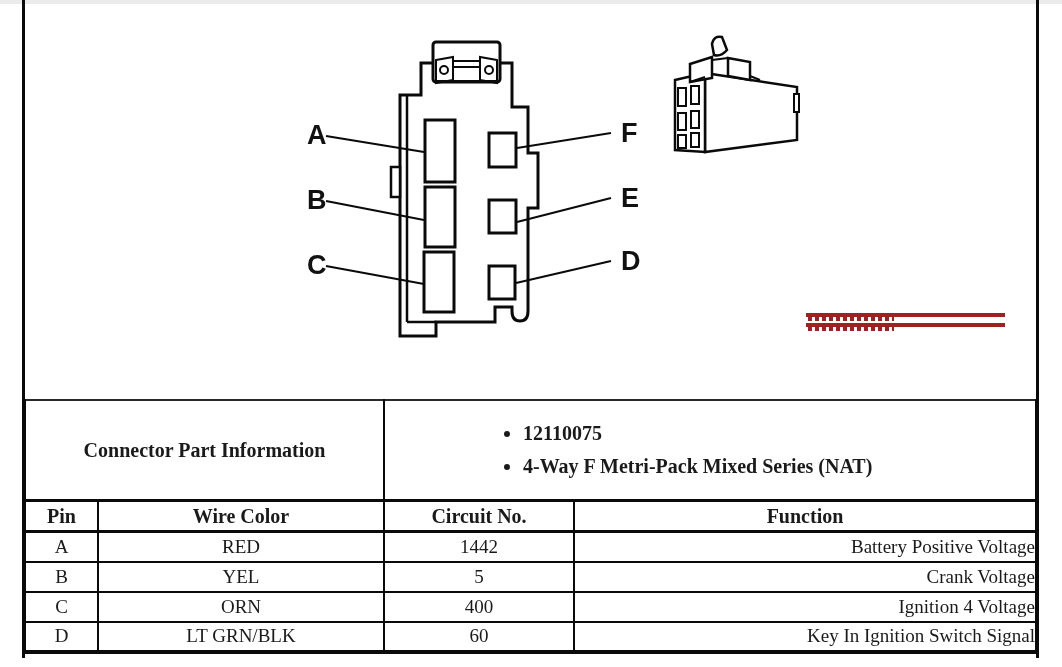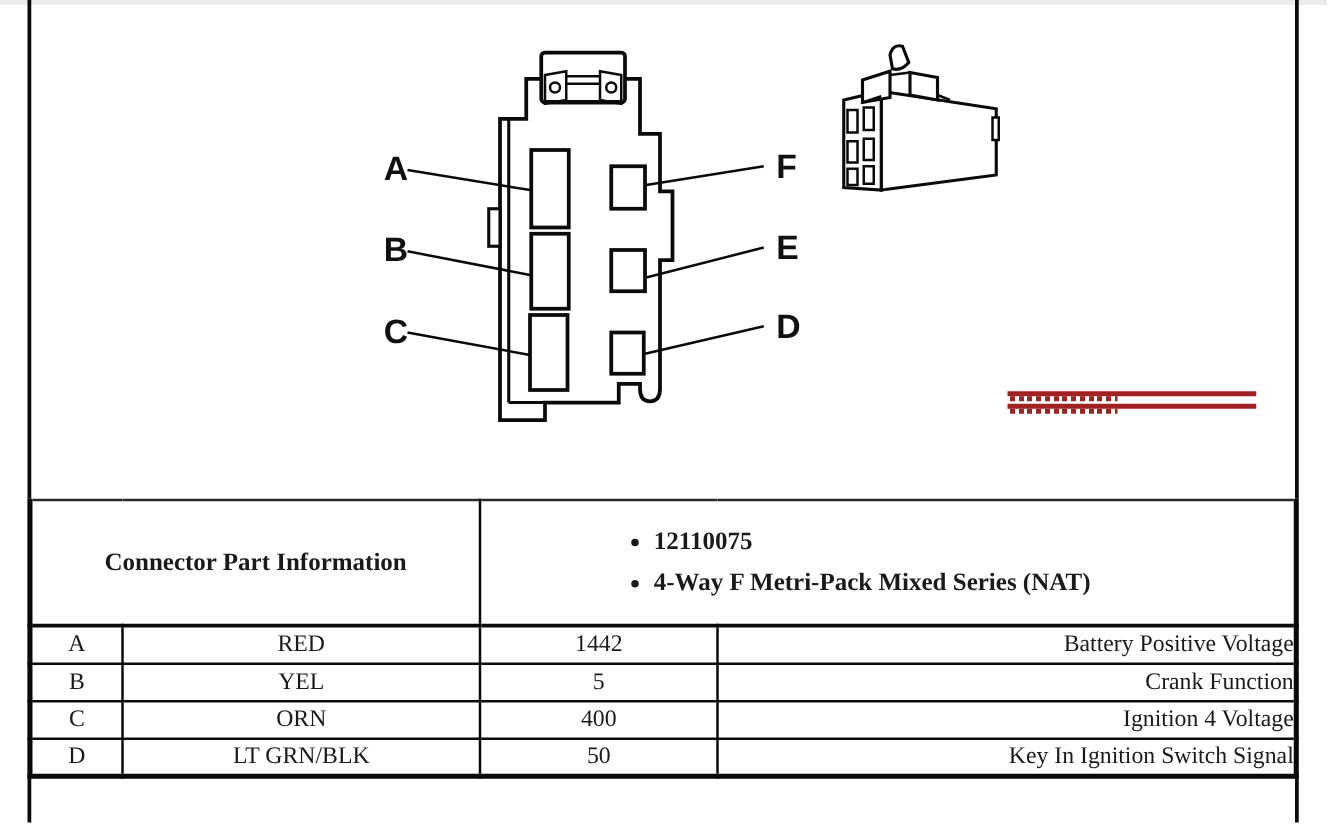"Pin" tr.col-header-row { html: none -> <tr> <th>Pin</th> <th>Wire Color</th> <th>Circuit No.</th> <th>Function</th> </tr> }
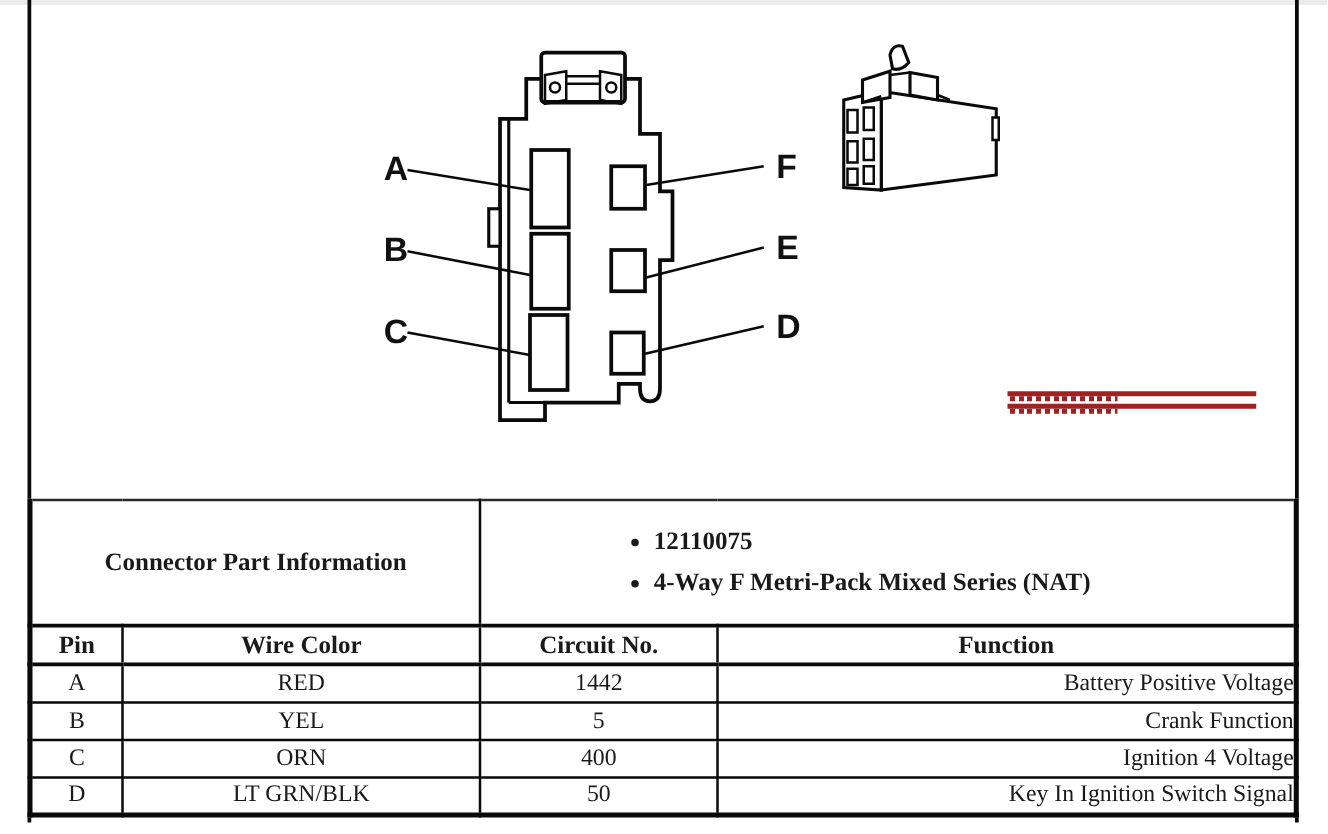"Crank Function" td.fn-cell { text: Function -> Voltage }
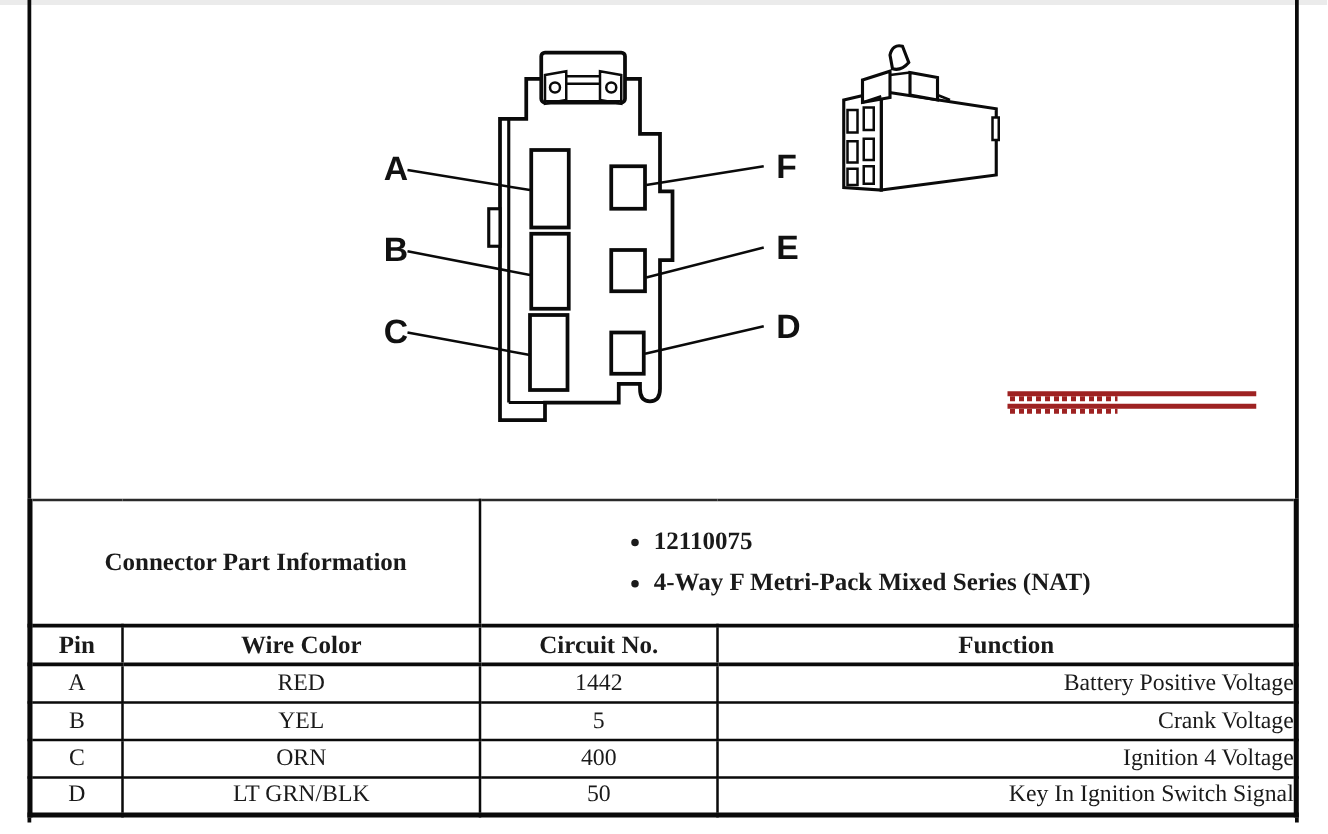"50" td { text: 50 -> 60 }
